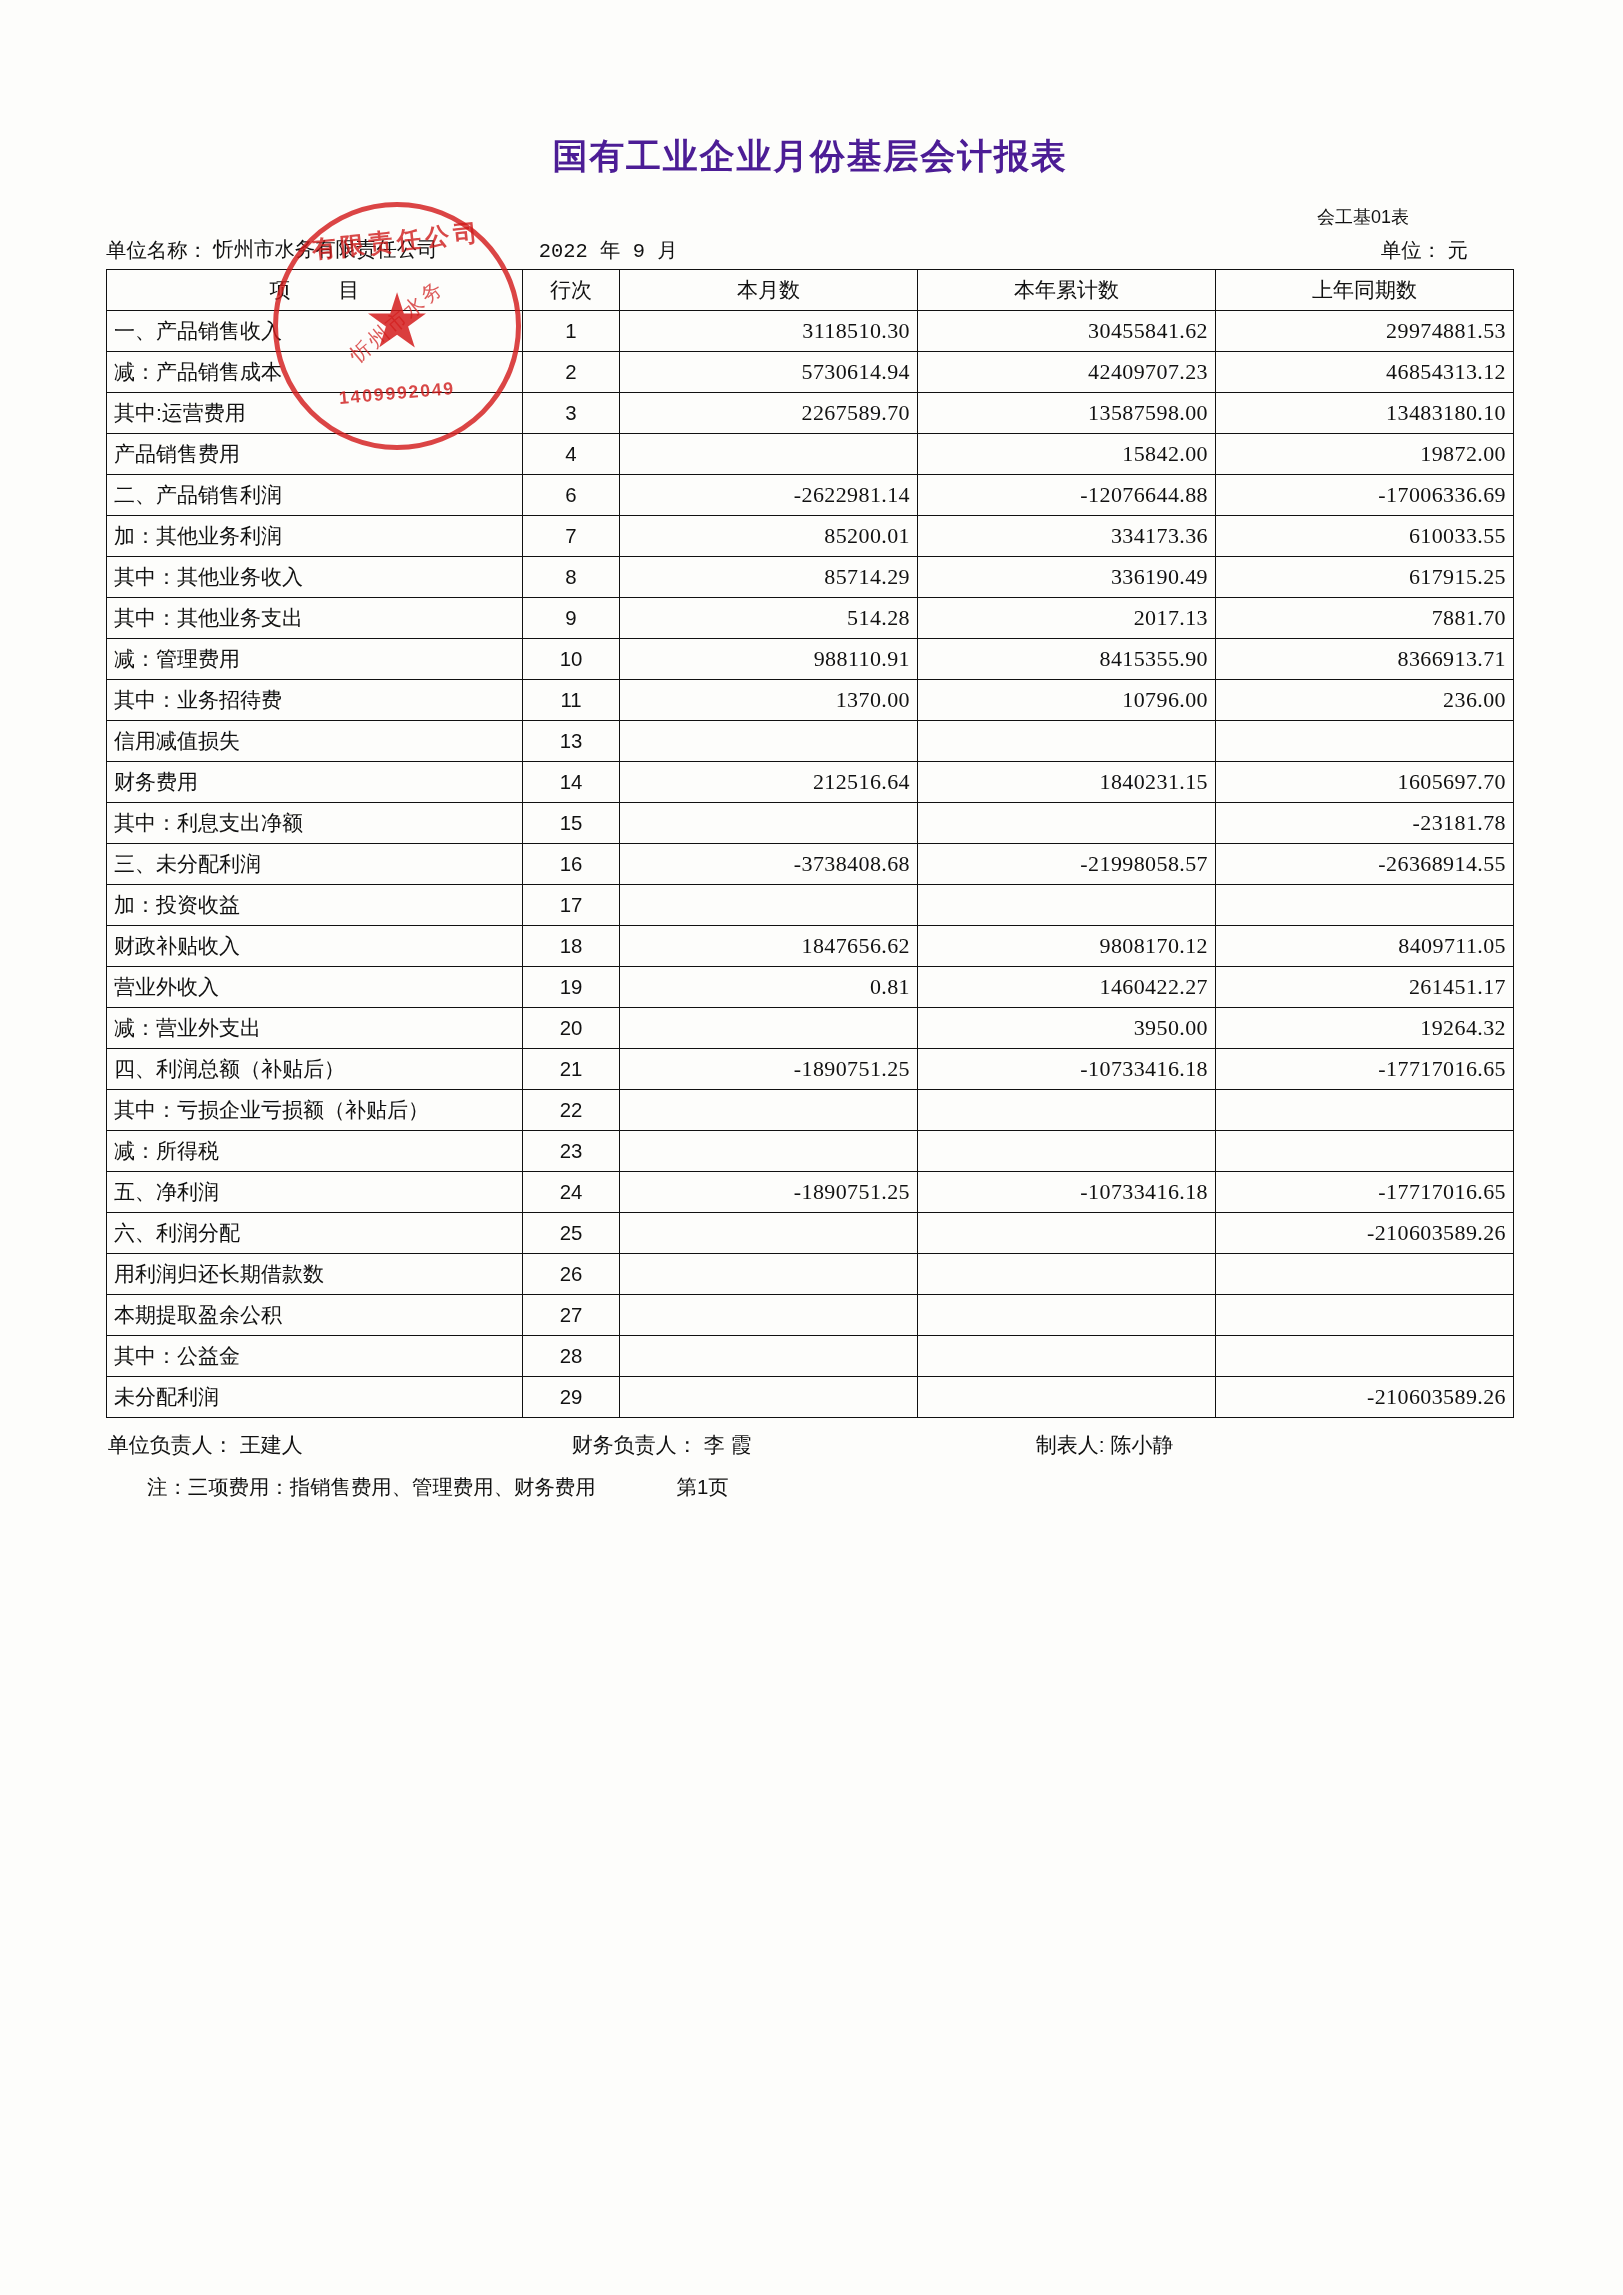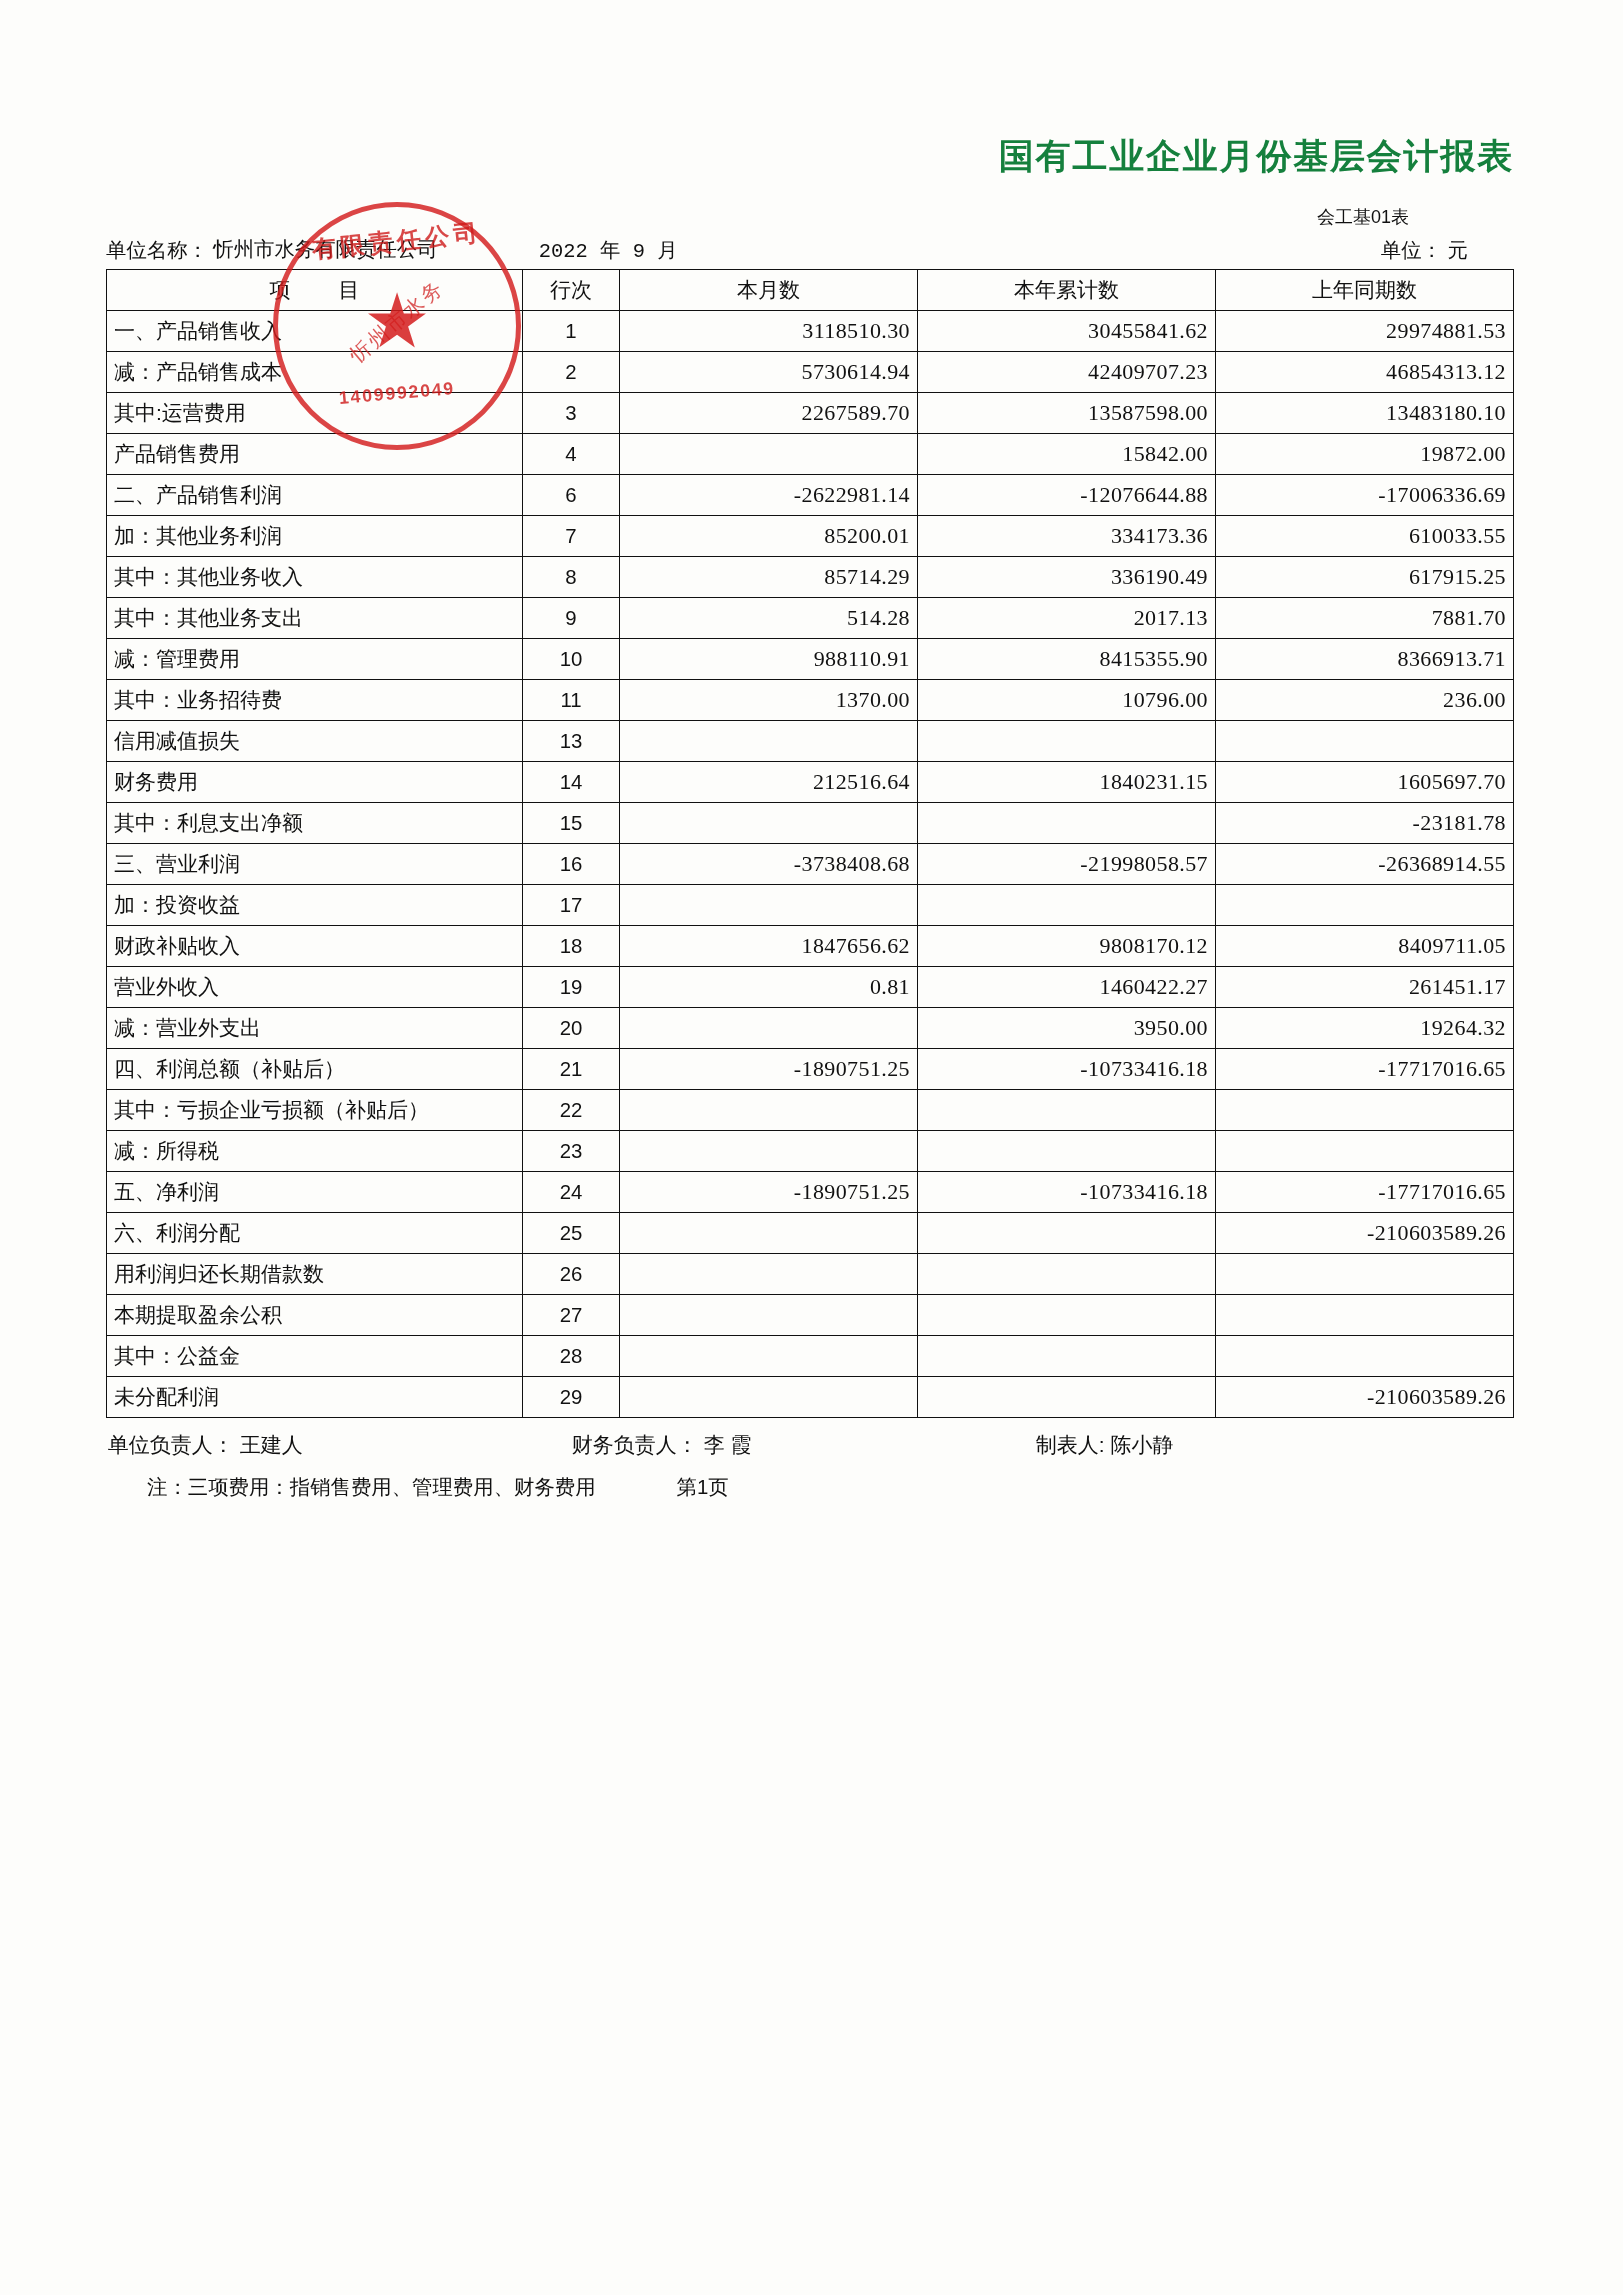"国有工业企业月份基层会计报表" .doc-title { color: #15803d -> #4c1d95; text-align: right -> center }
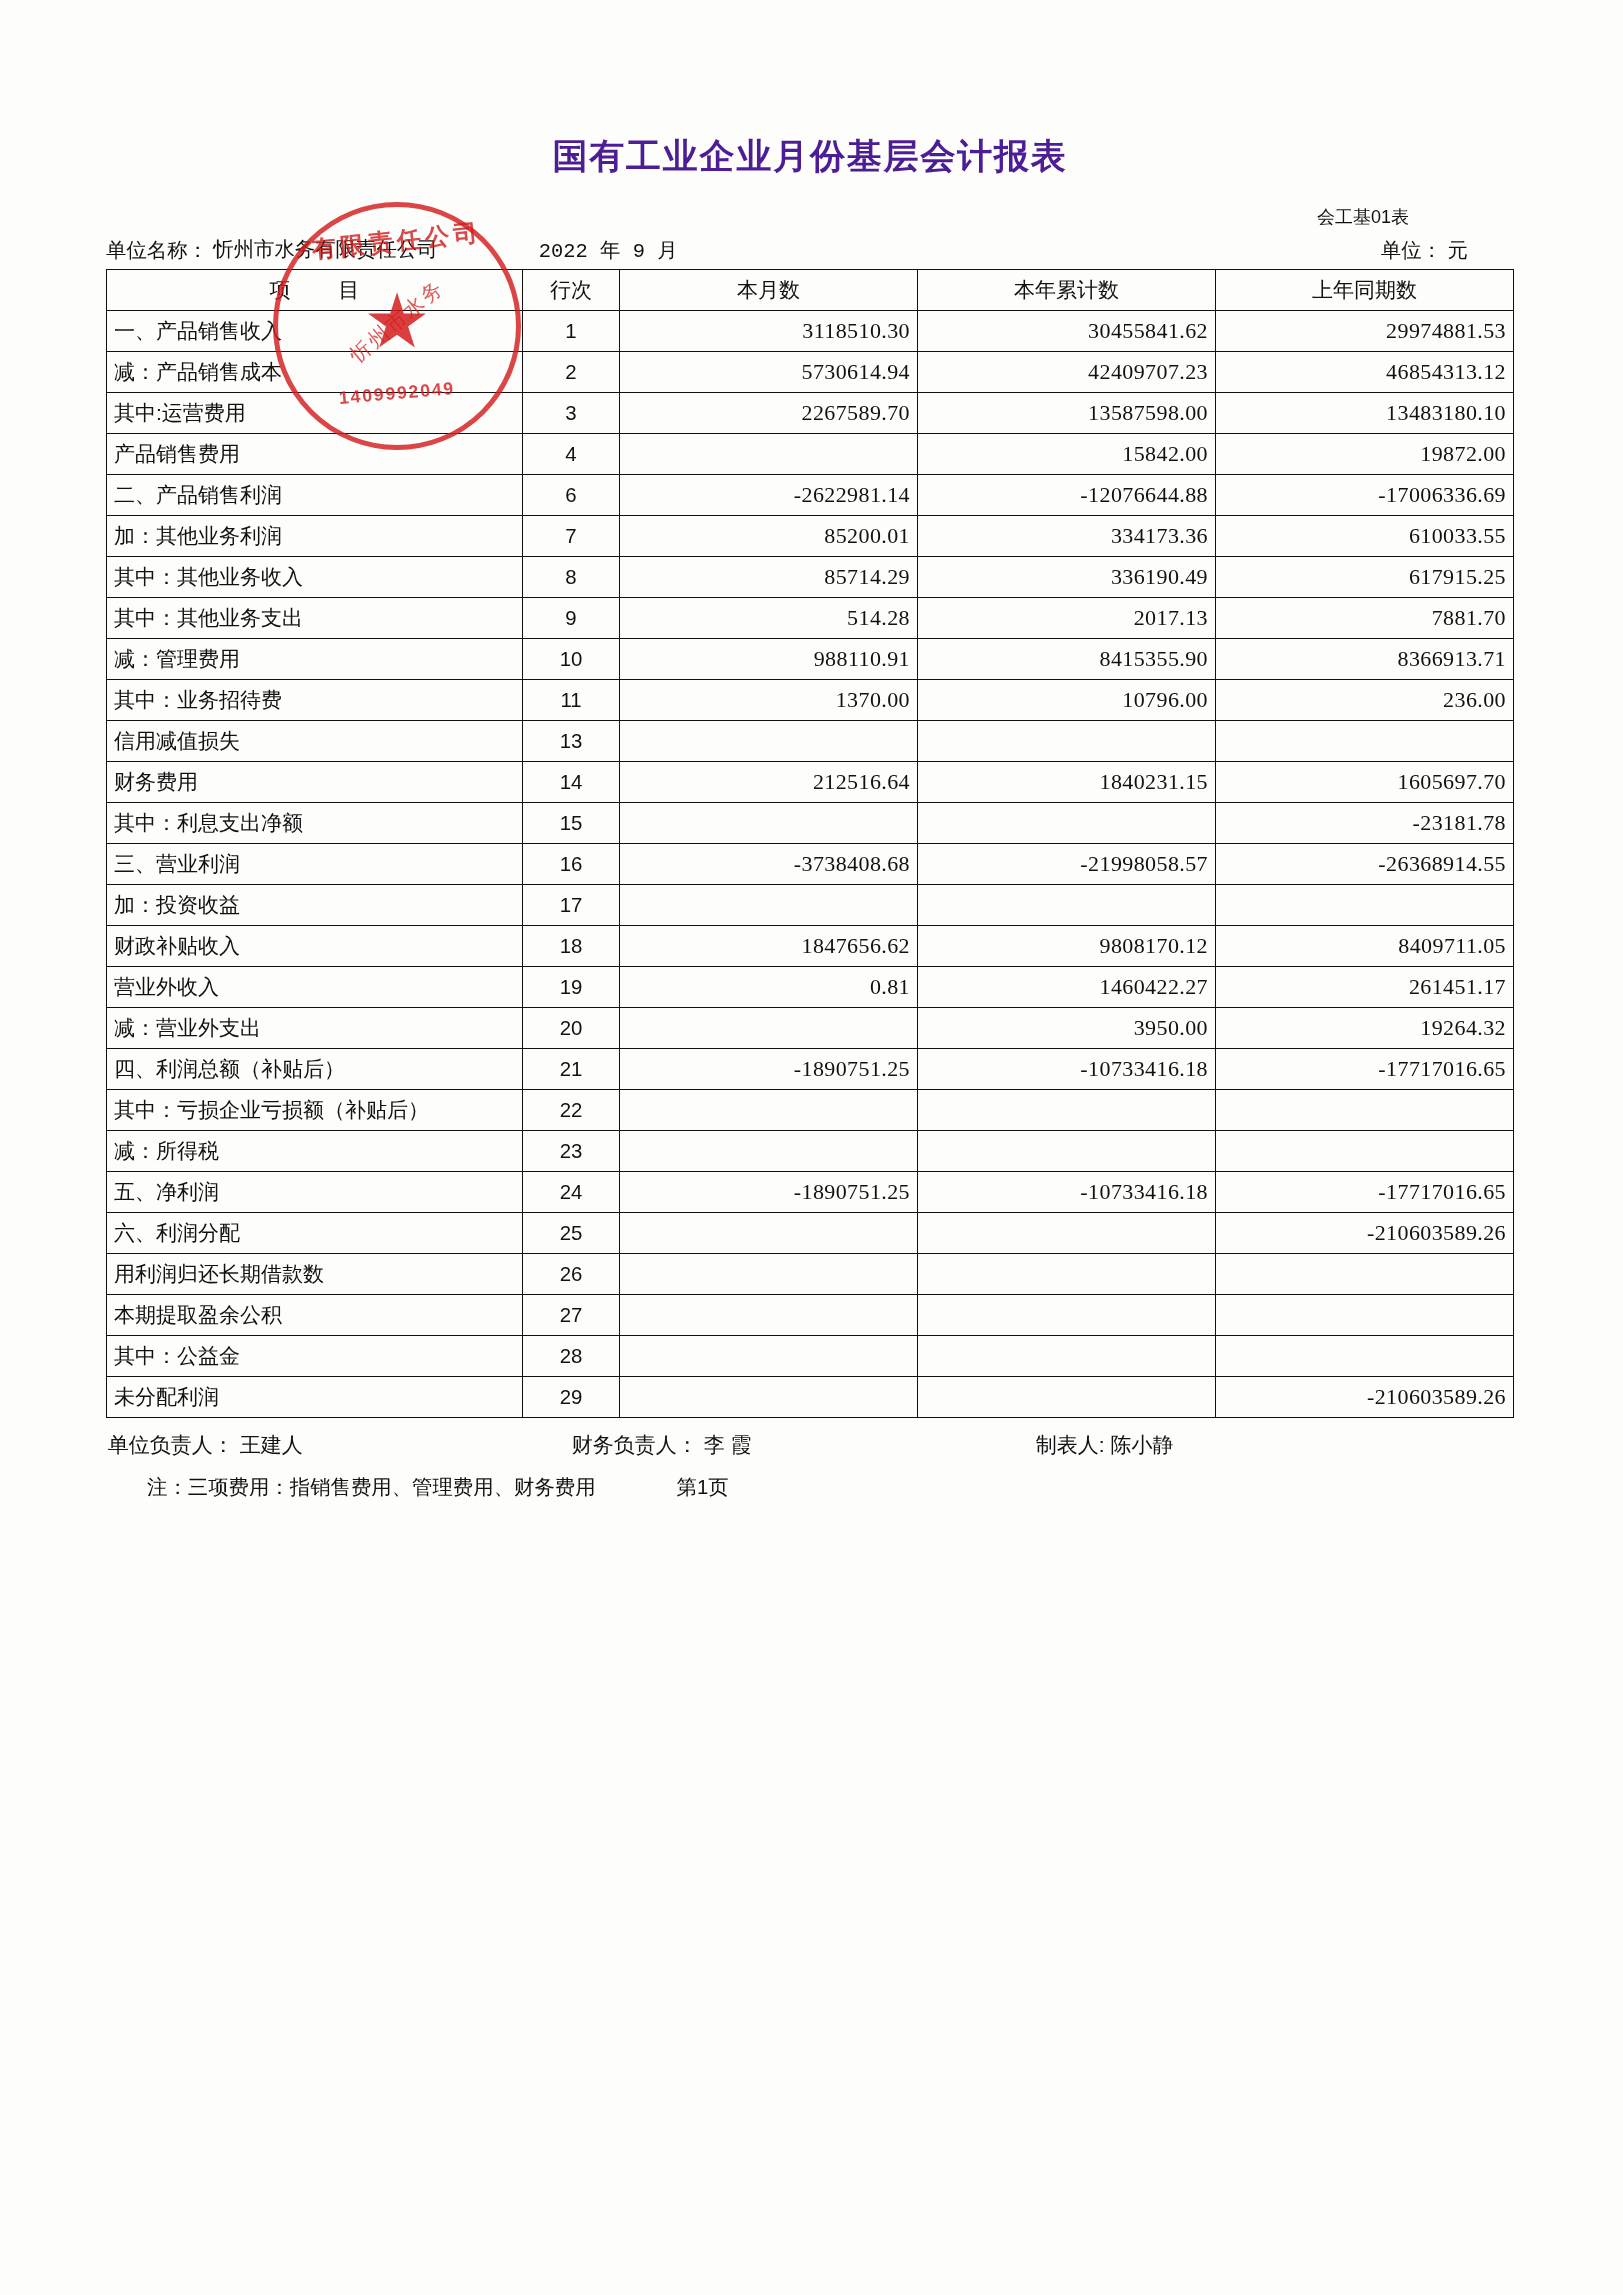"三、营业利润" td.item-cell { text: 营业 -> 未分配 }
